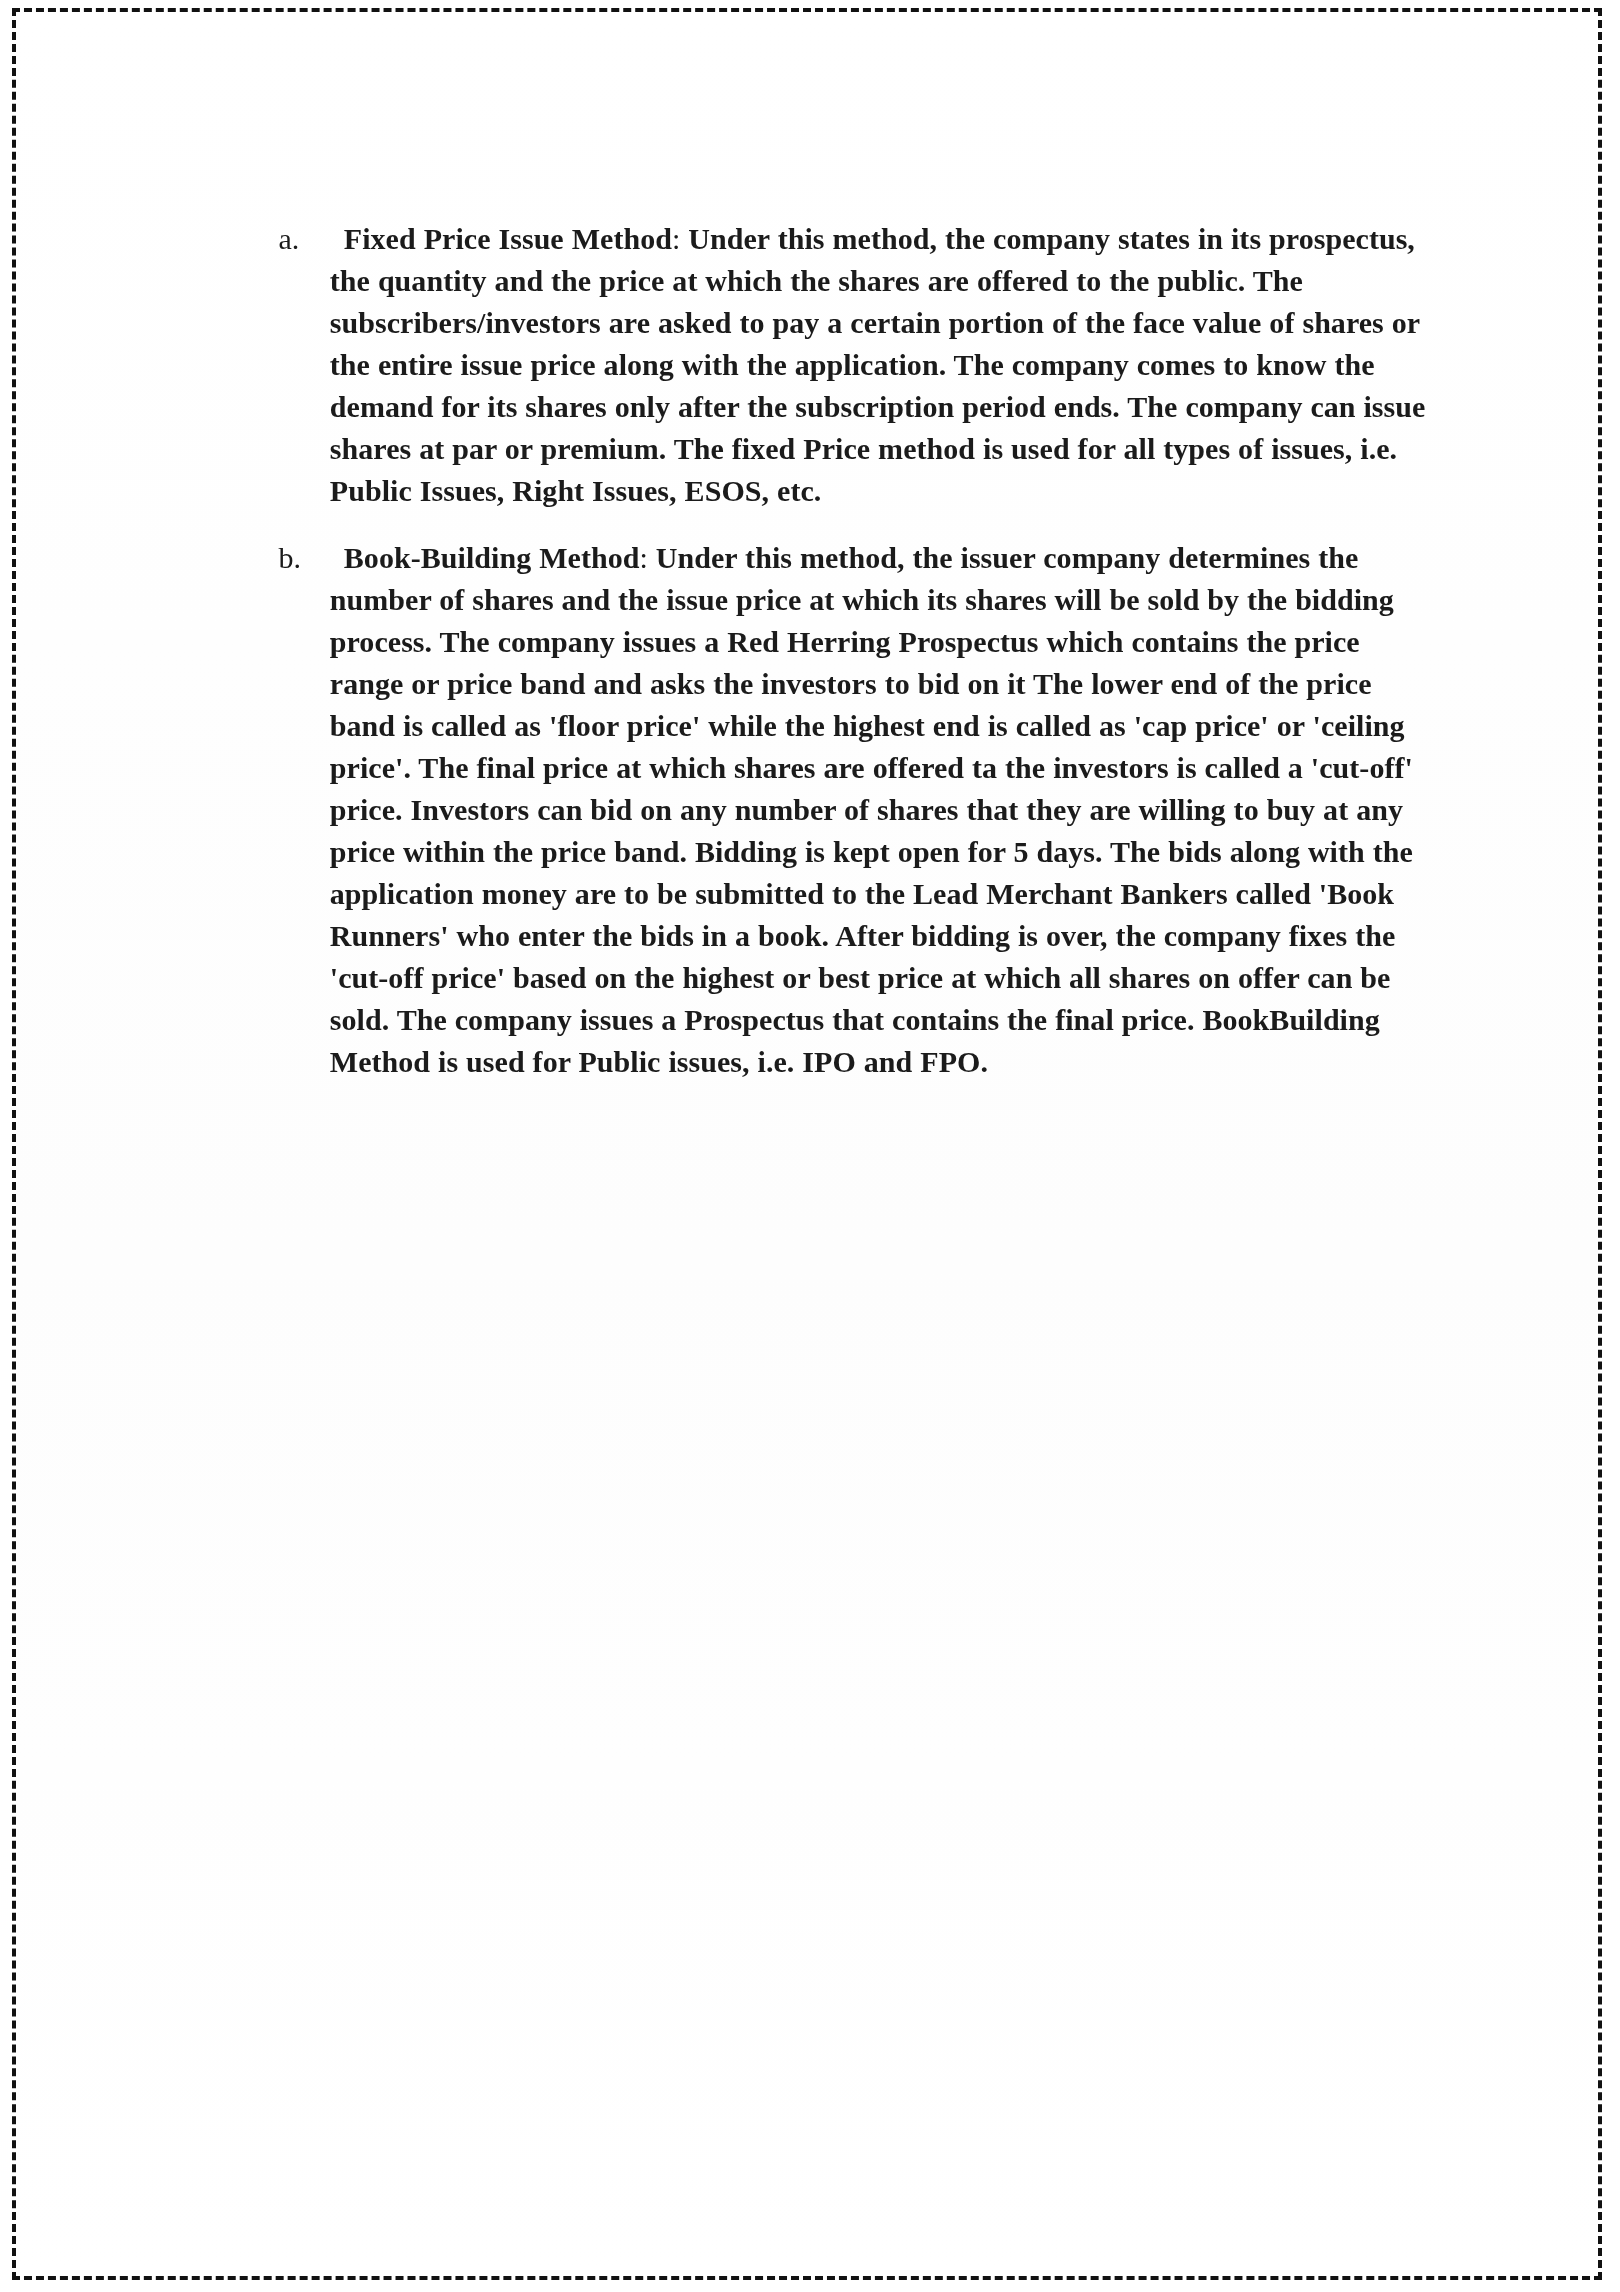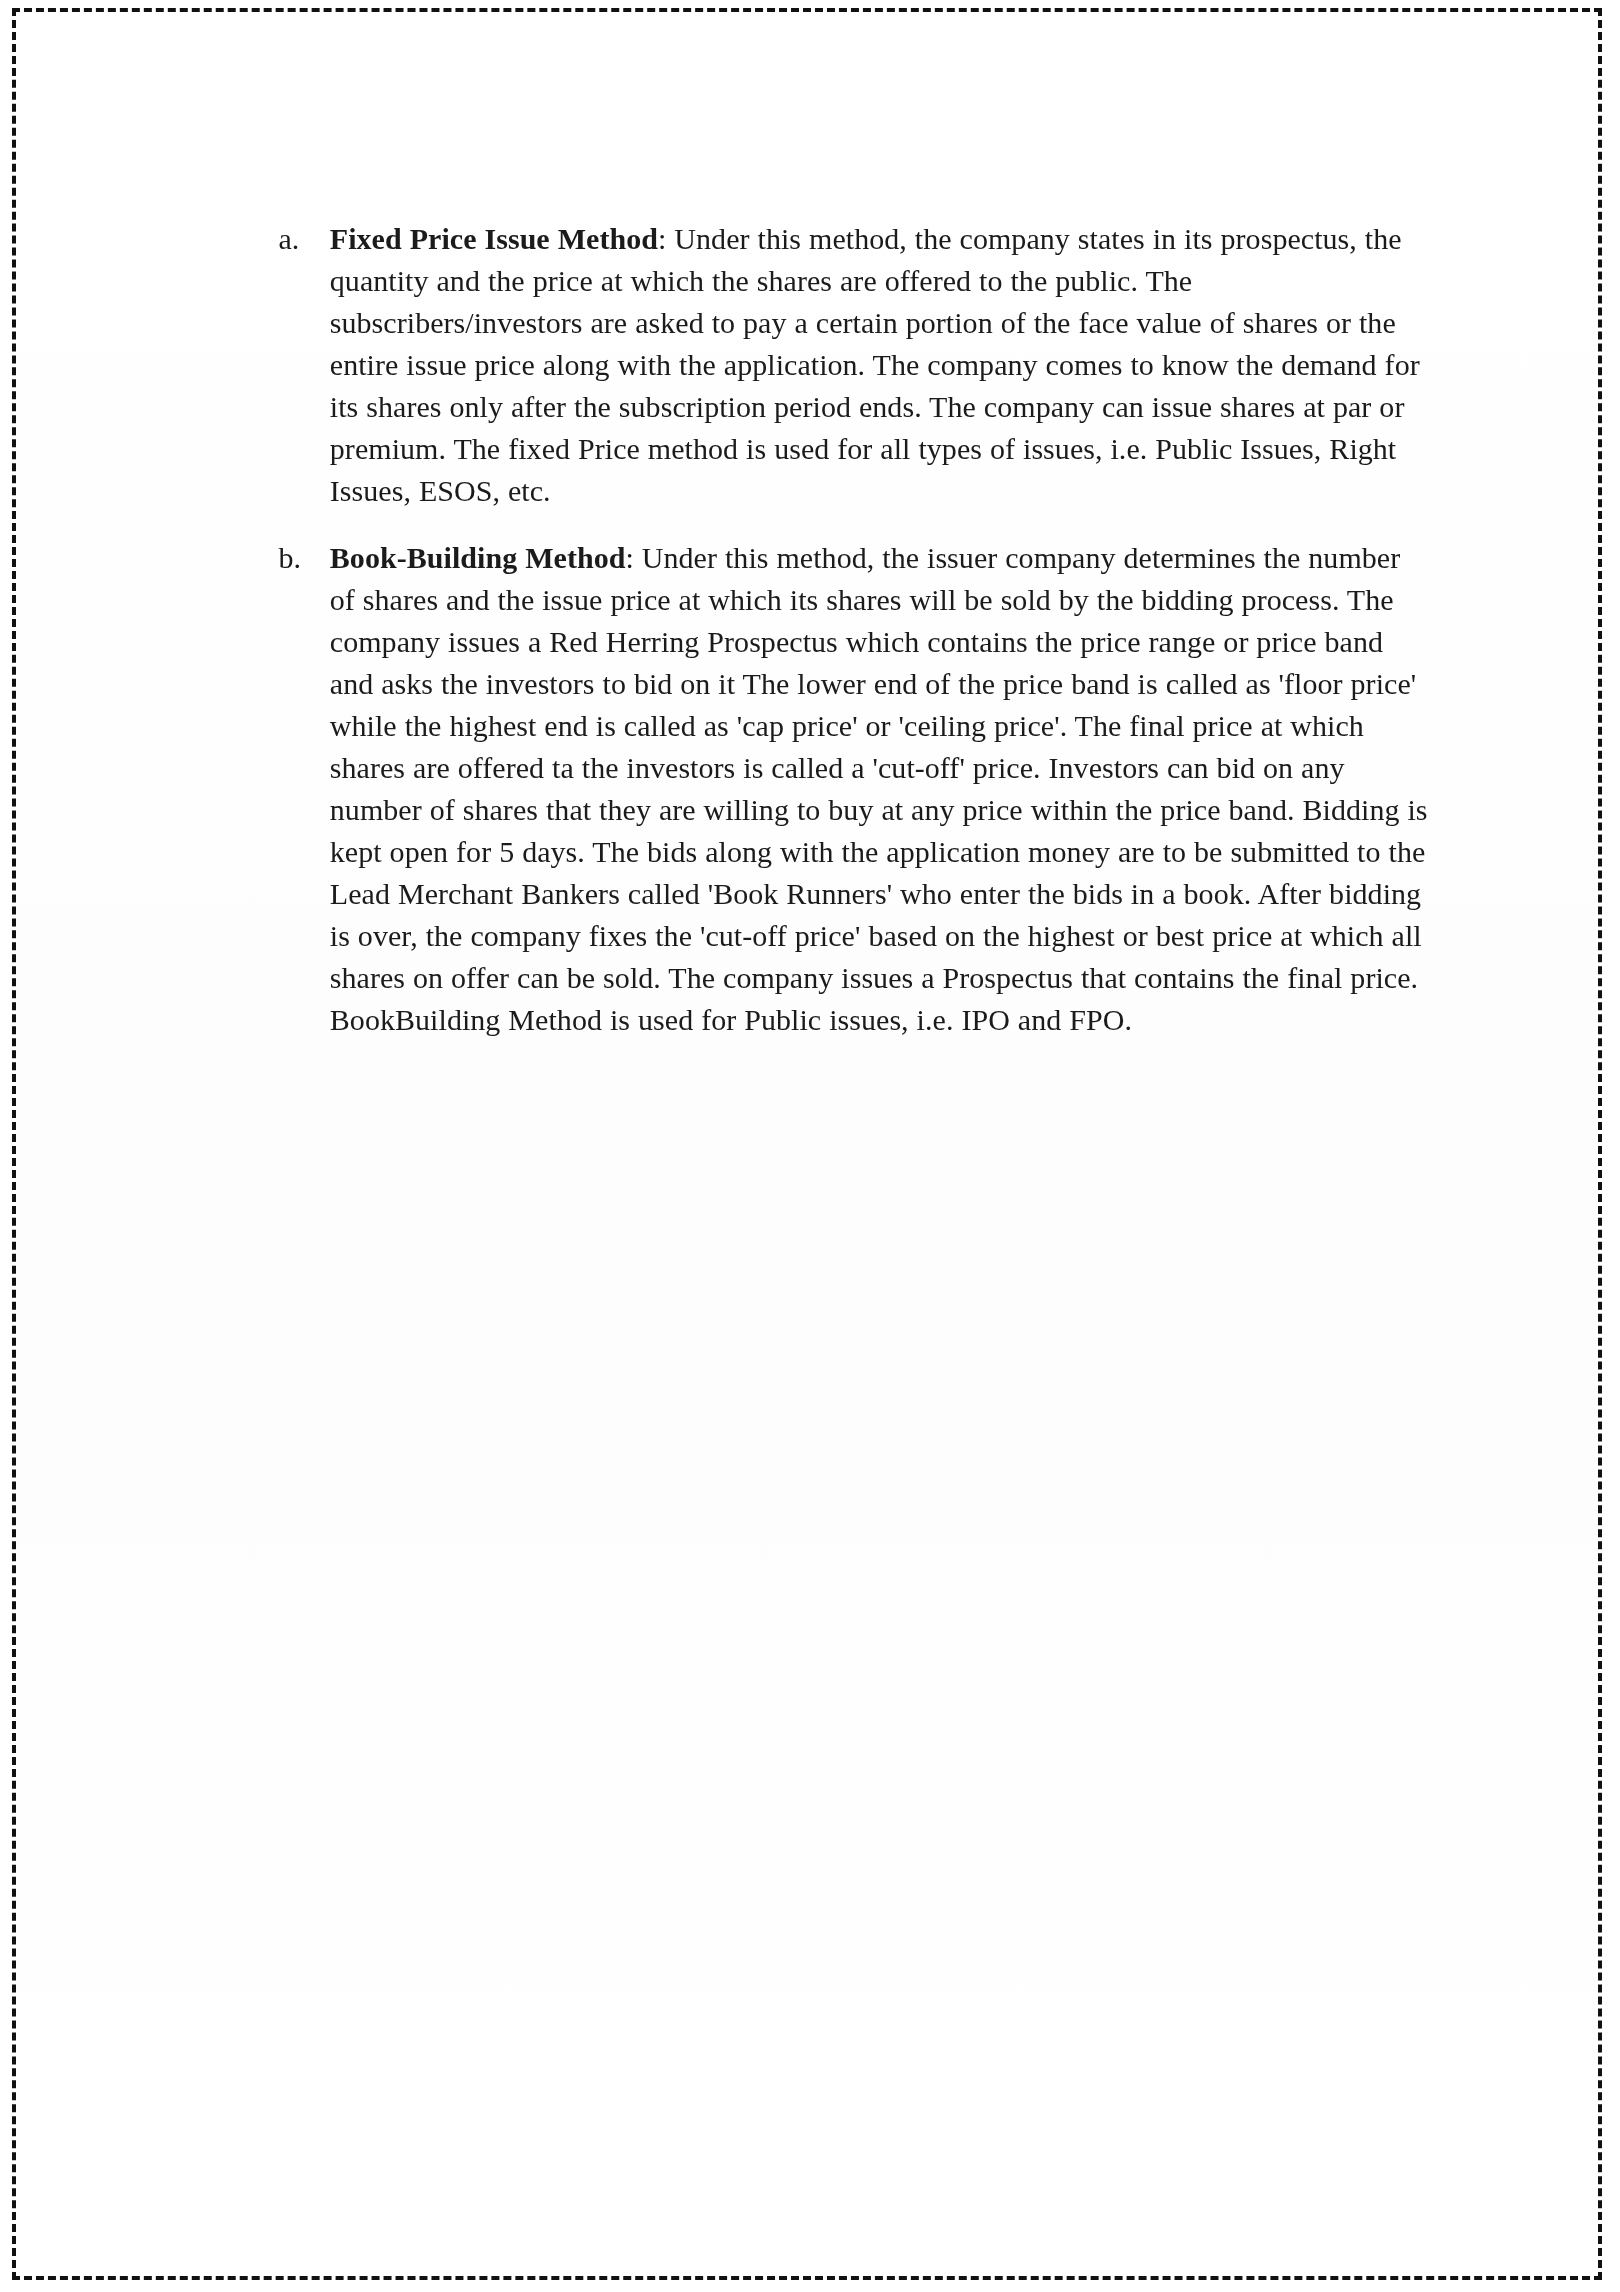"Fixed Price Issue Method" .lead { margin-left: none -> 14px }
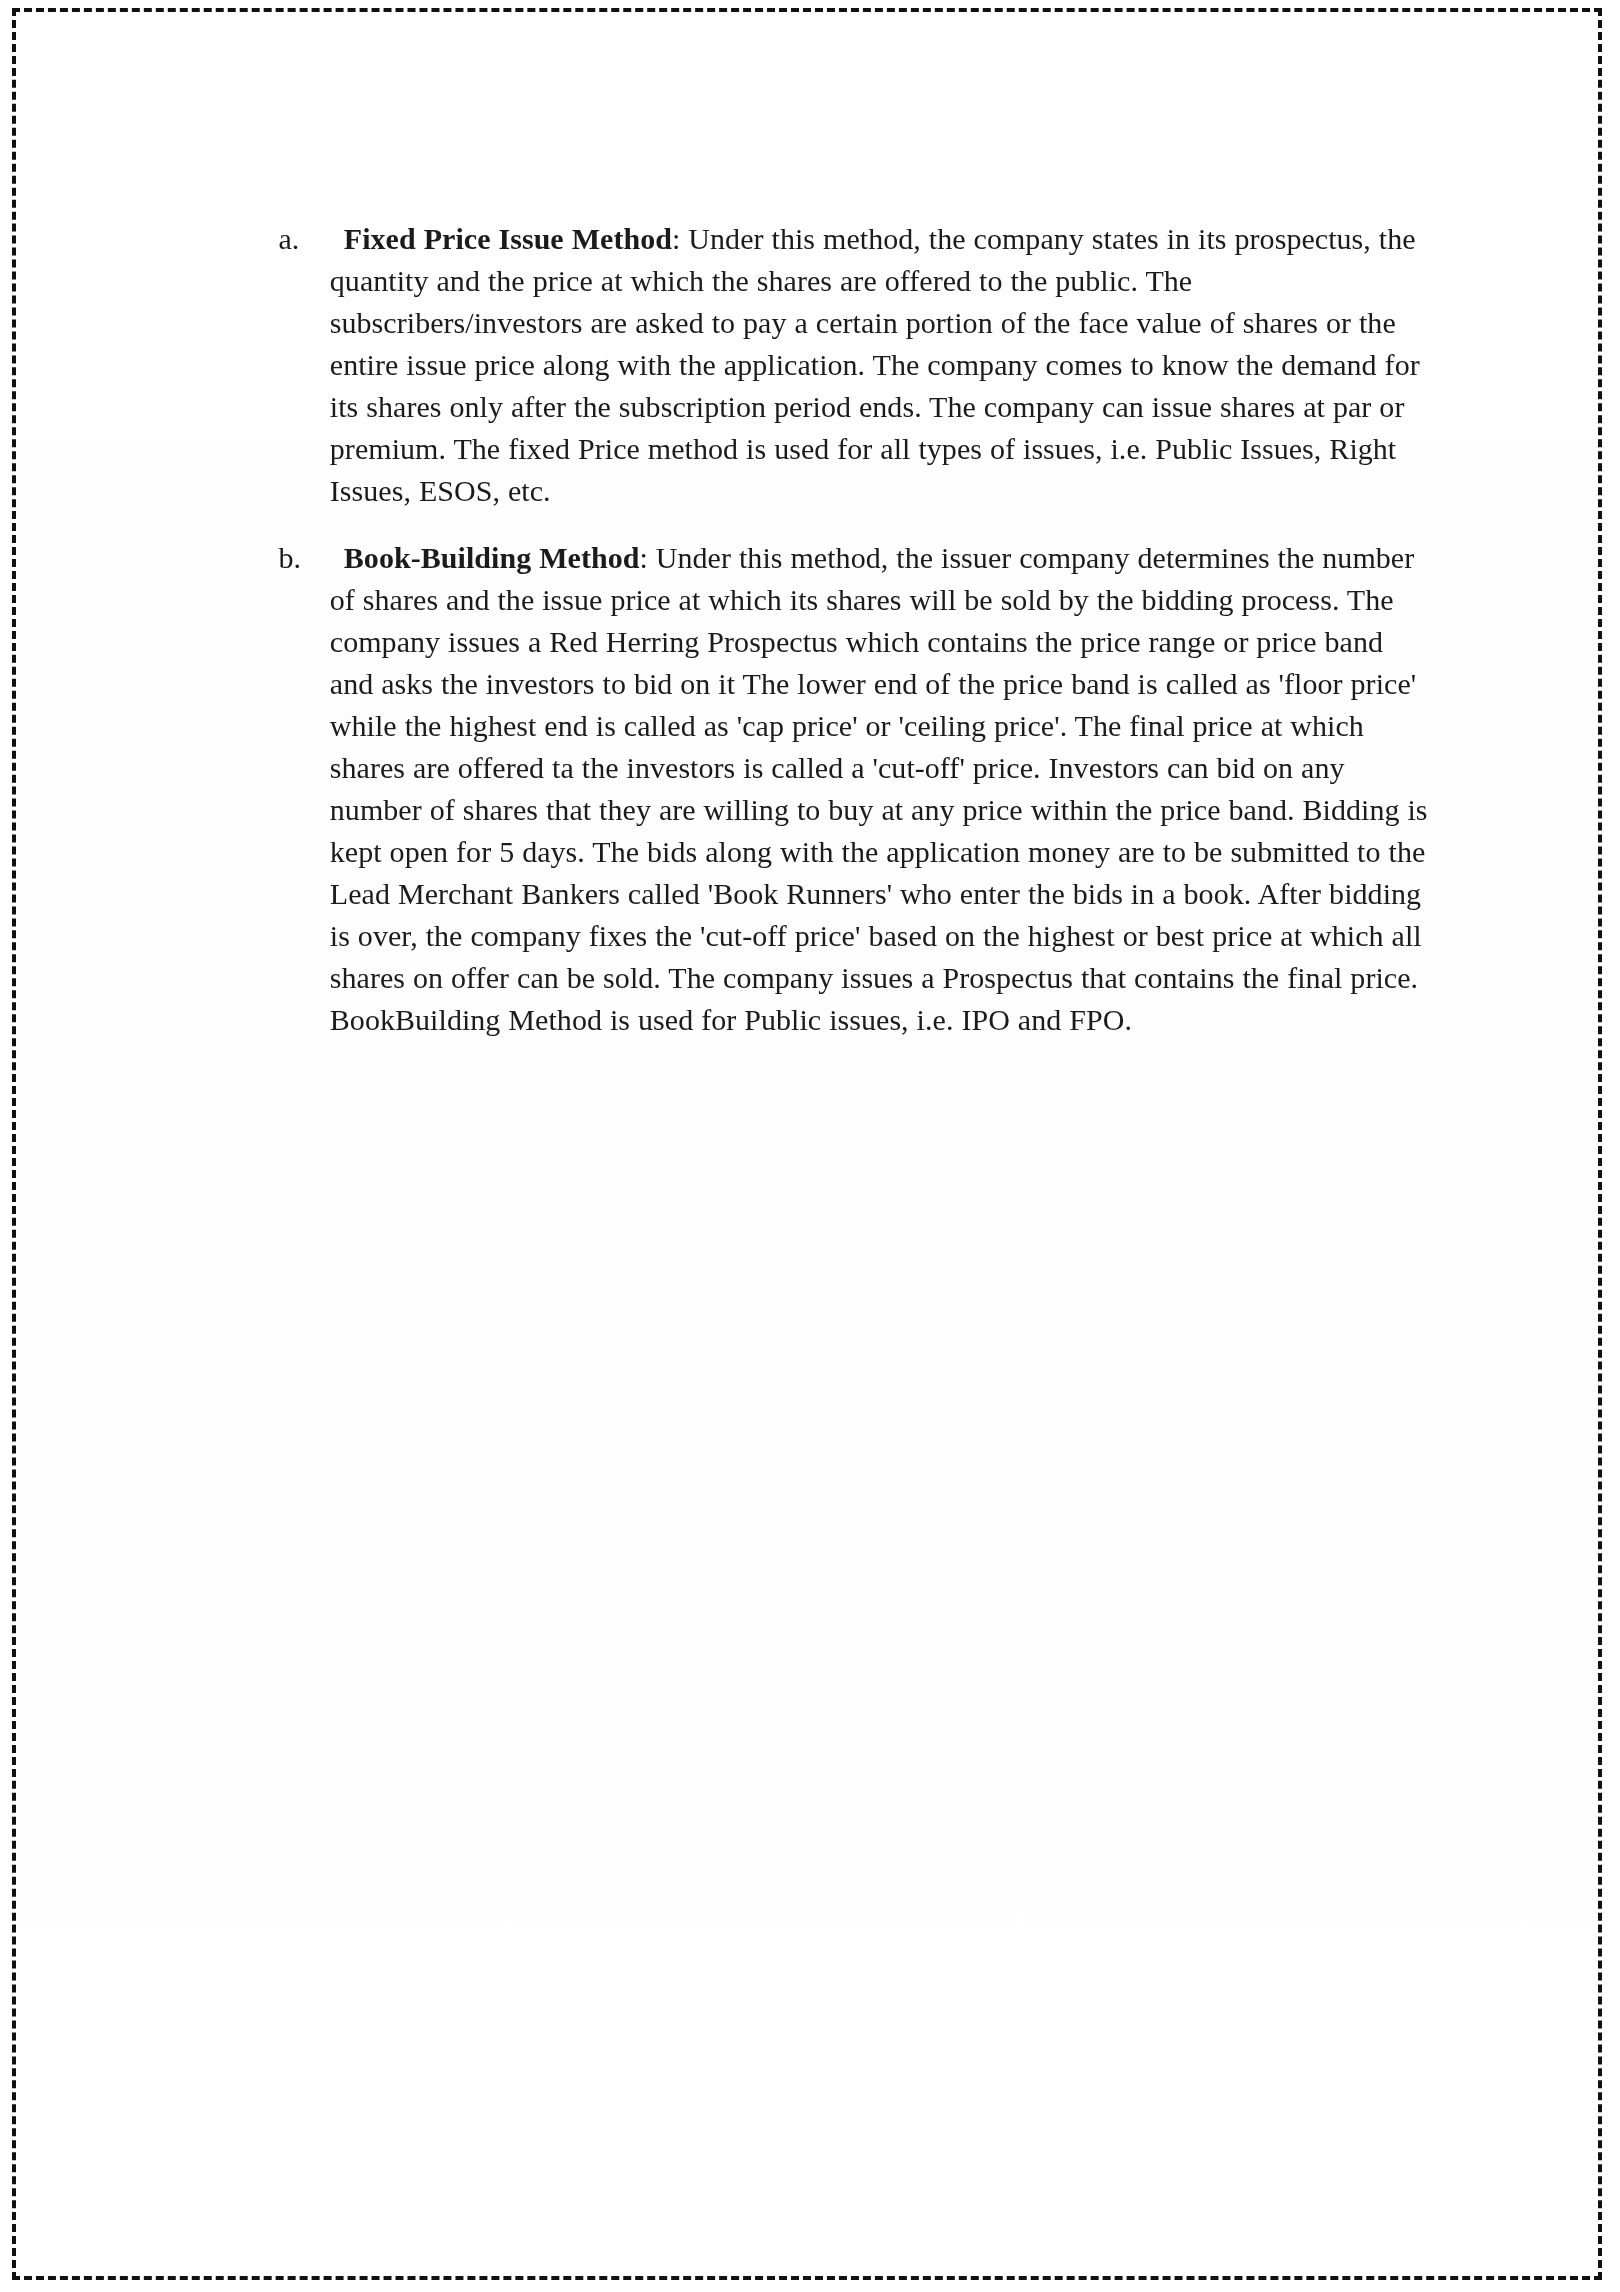"Under this method, the company" .body-text { font-weight: normal -> bold }
